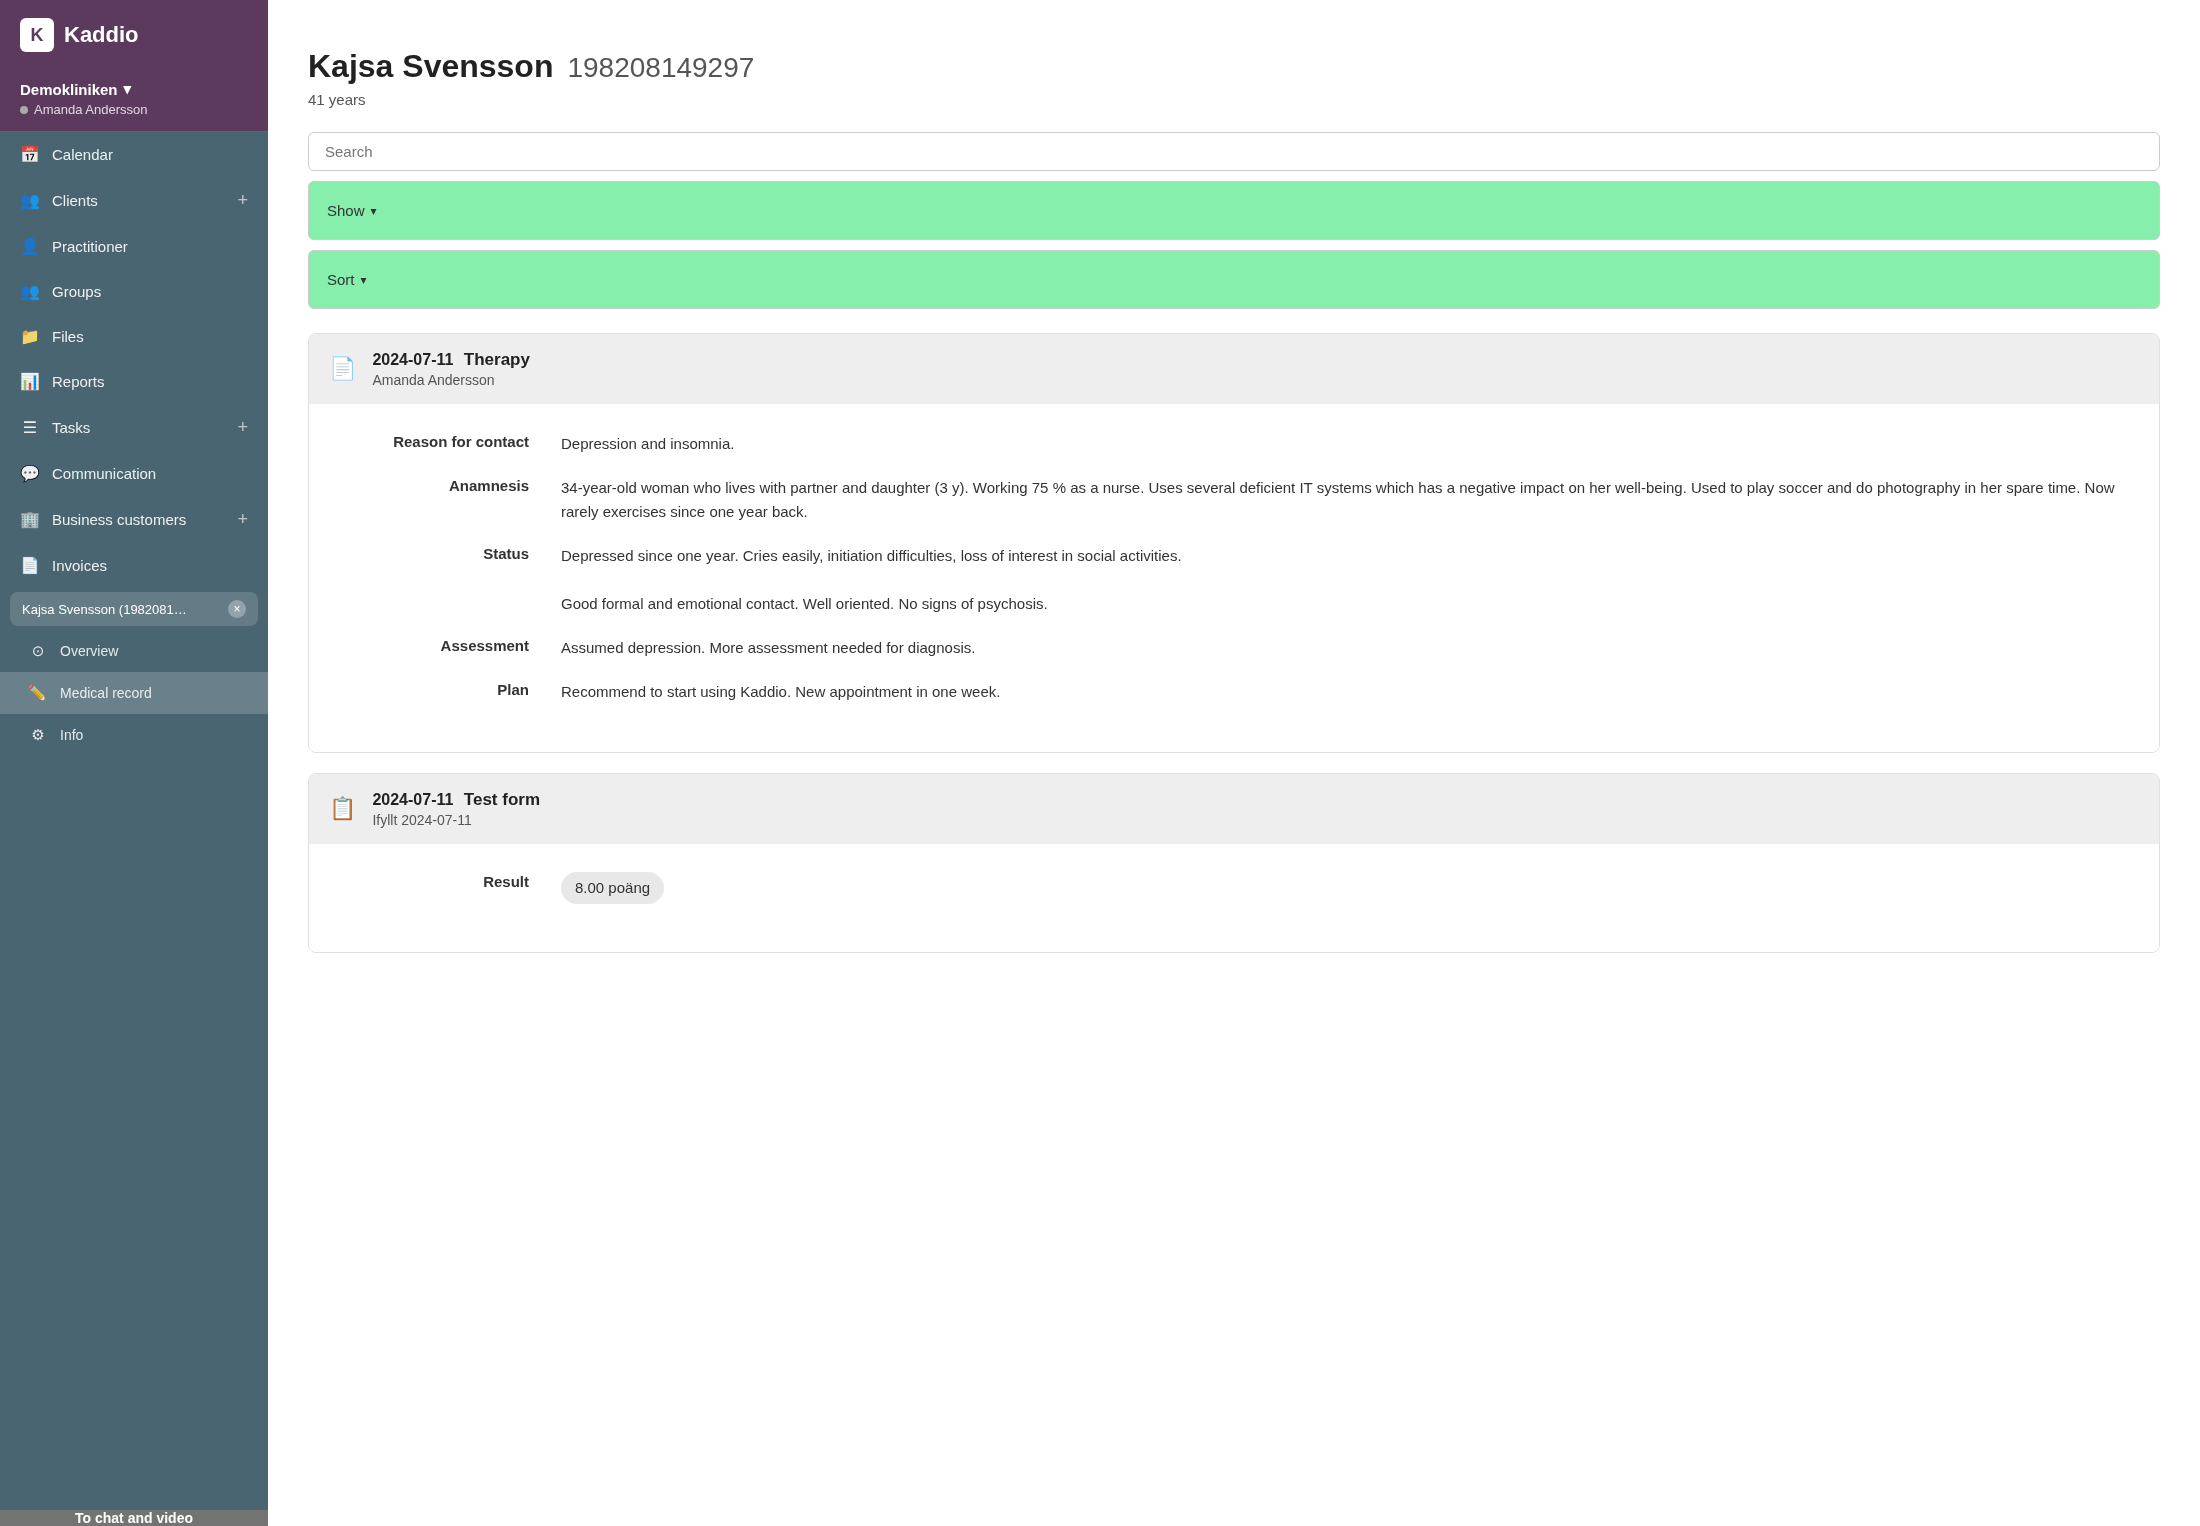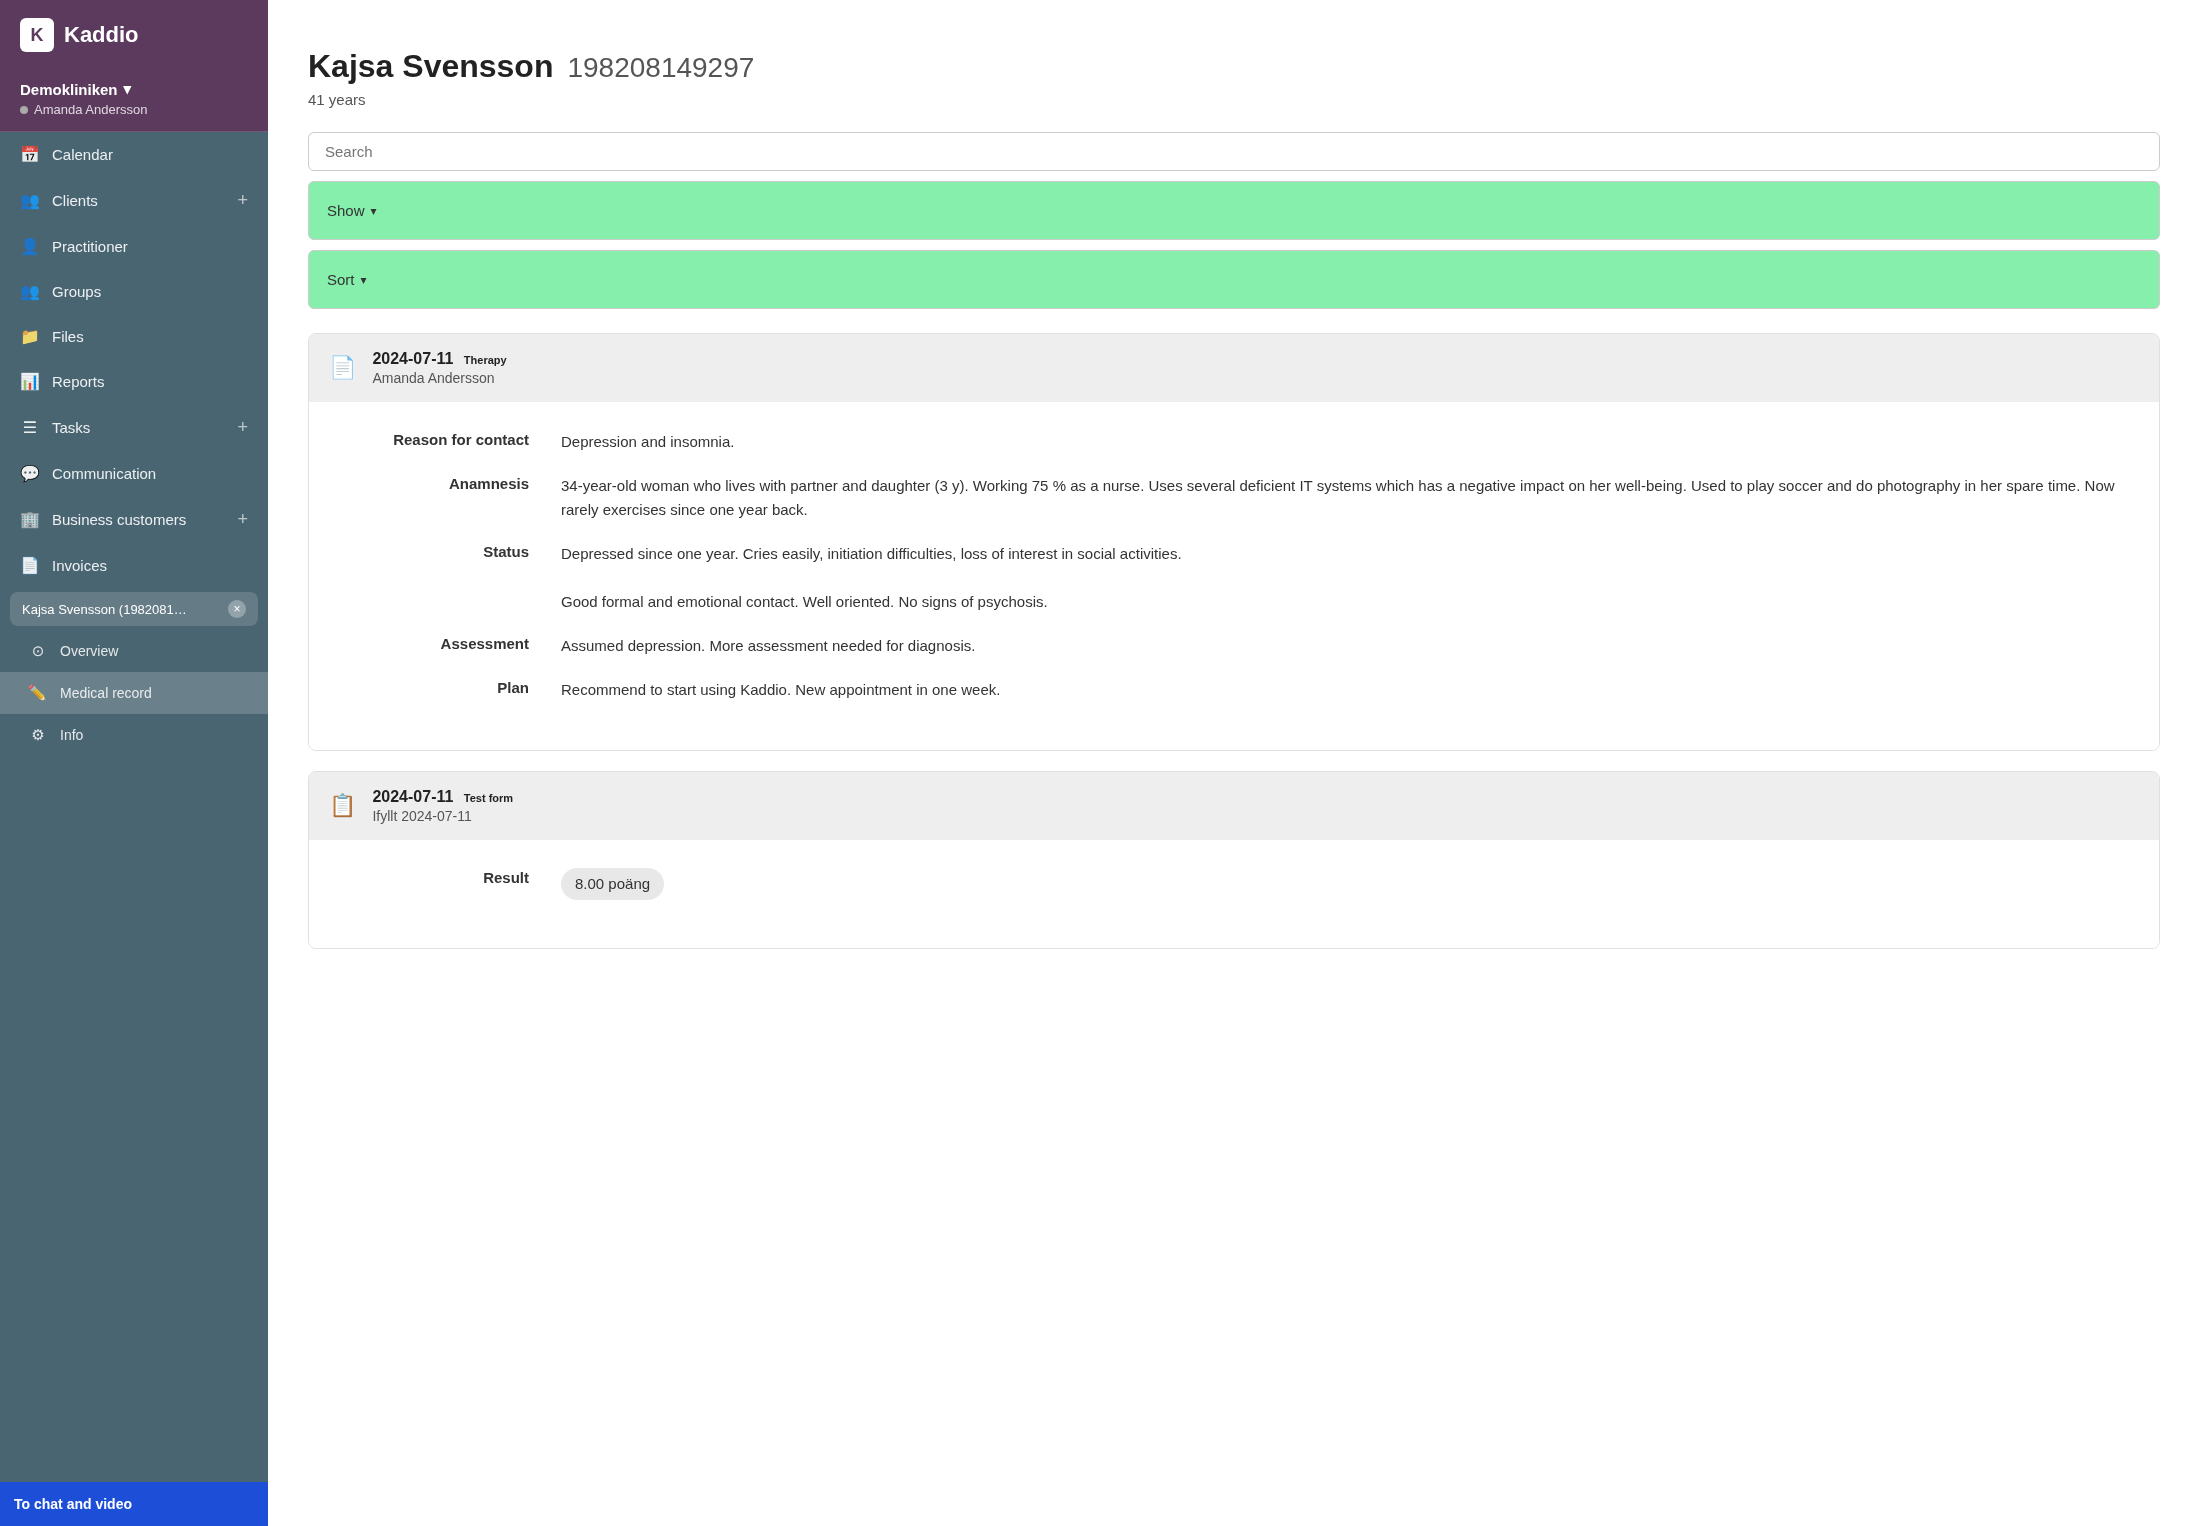"Therapy" .record-header-type { font-size: 11px -> 17px }
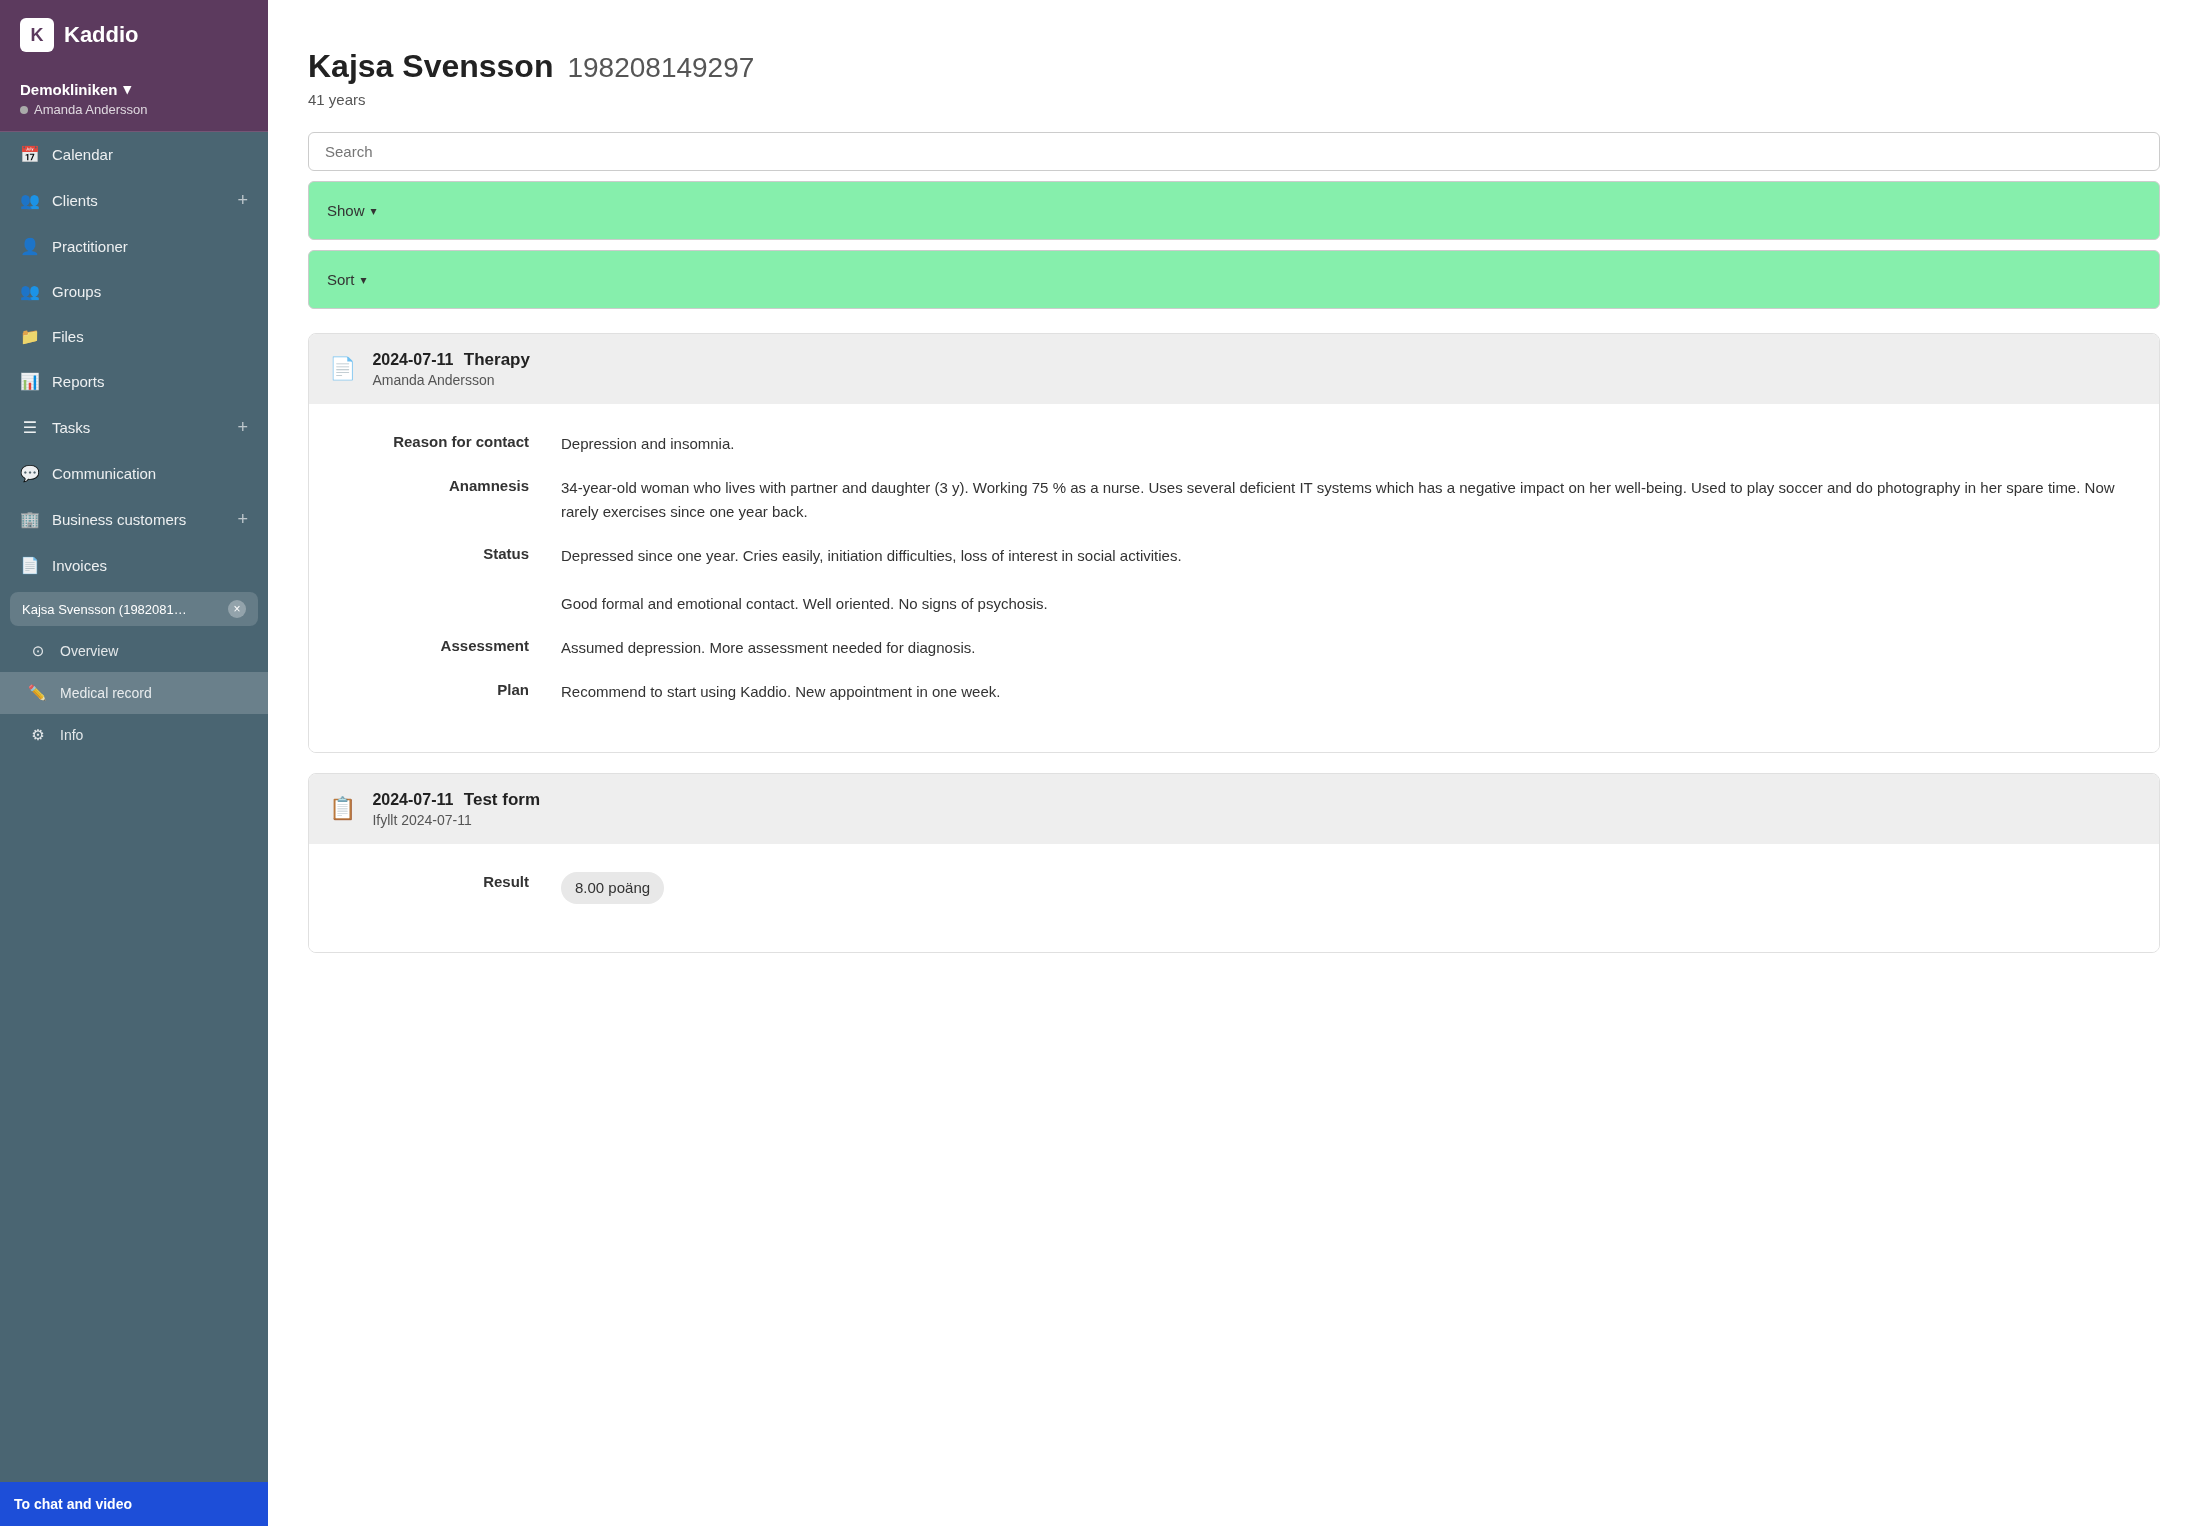"To chat and video" .nav-chat { background: #1d4ed8 -> #737373; padding: 14px -> none; text-align: none -> center }
